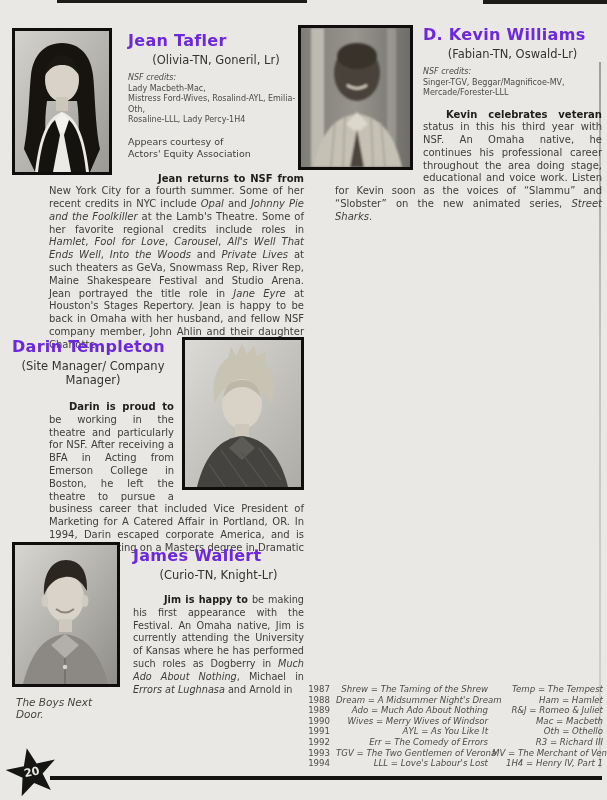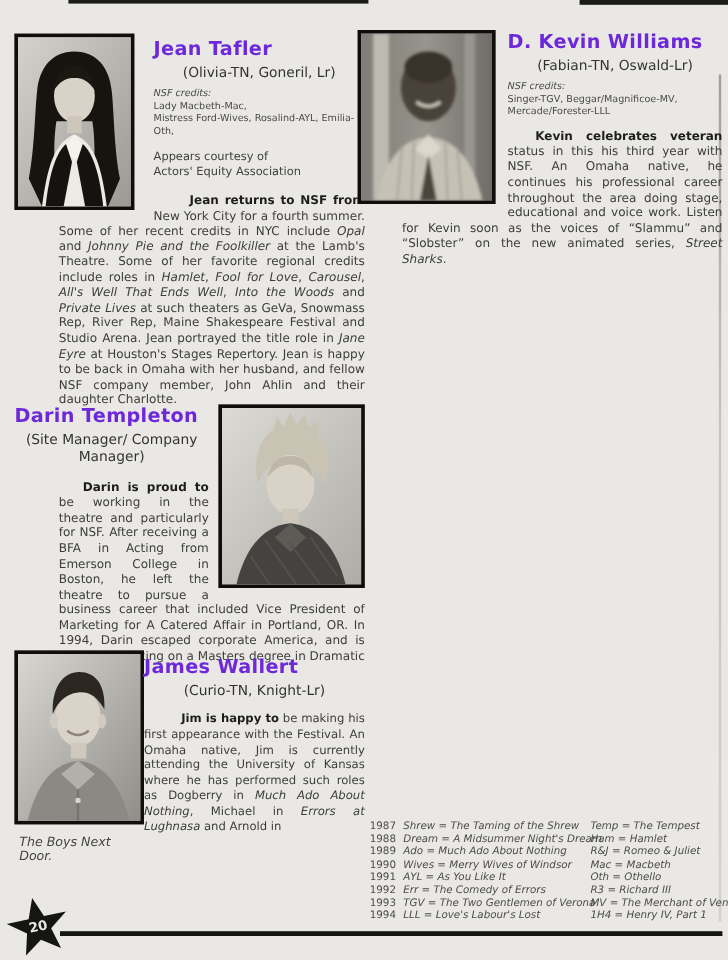"Rosaline-LLL, Lady Percy-1H4" div.credit-line { html: none -> <div>Rosaline-LLL, Lady Percy-1H4</div> }
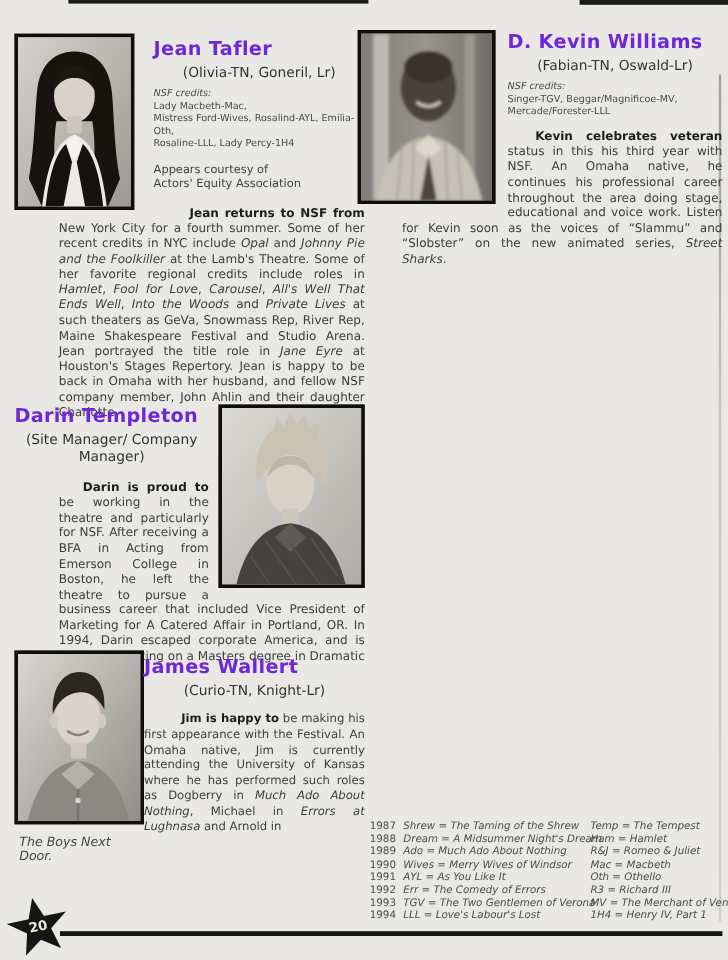"Shrew = The Taming of" .legend-entry { text-align: none -> right }
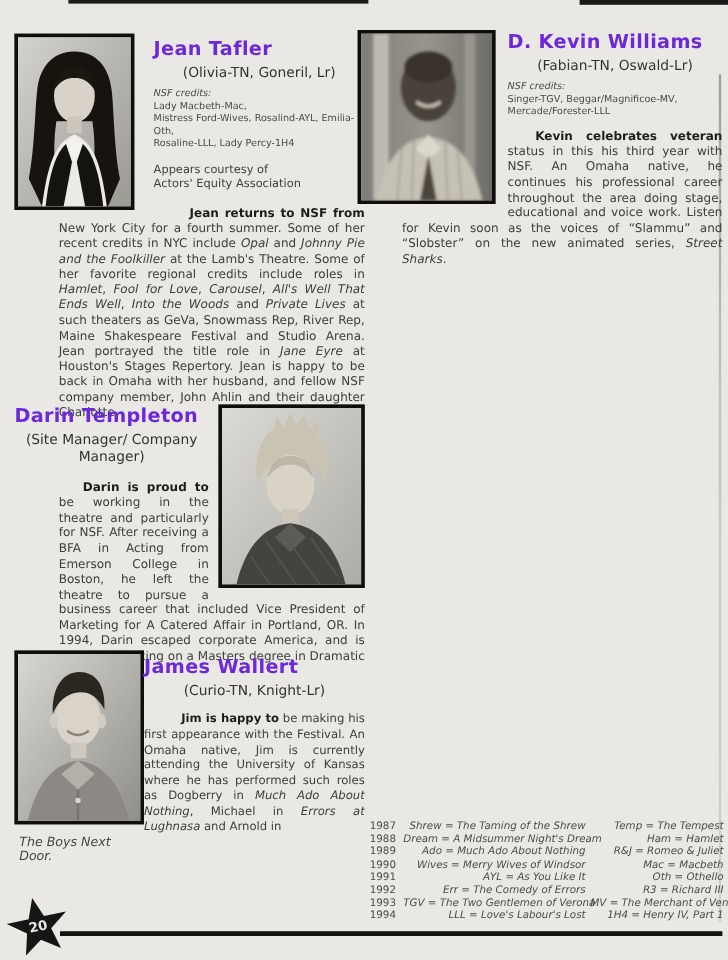"The Boys Next Door." .james .float-box { margin-right: none -> 13px }
